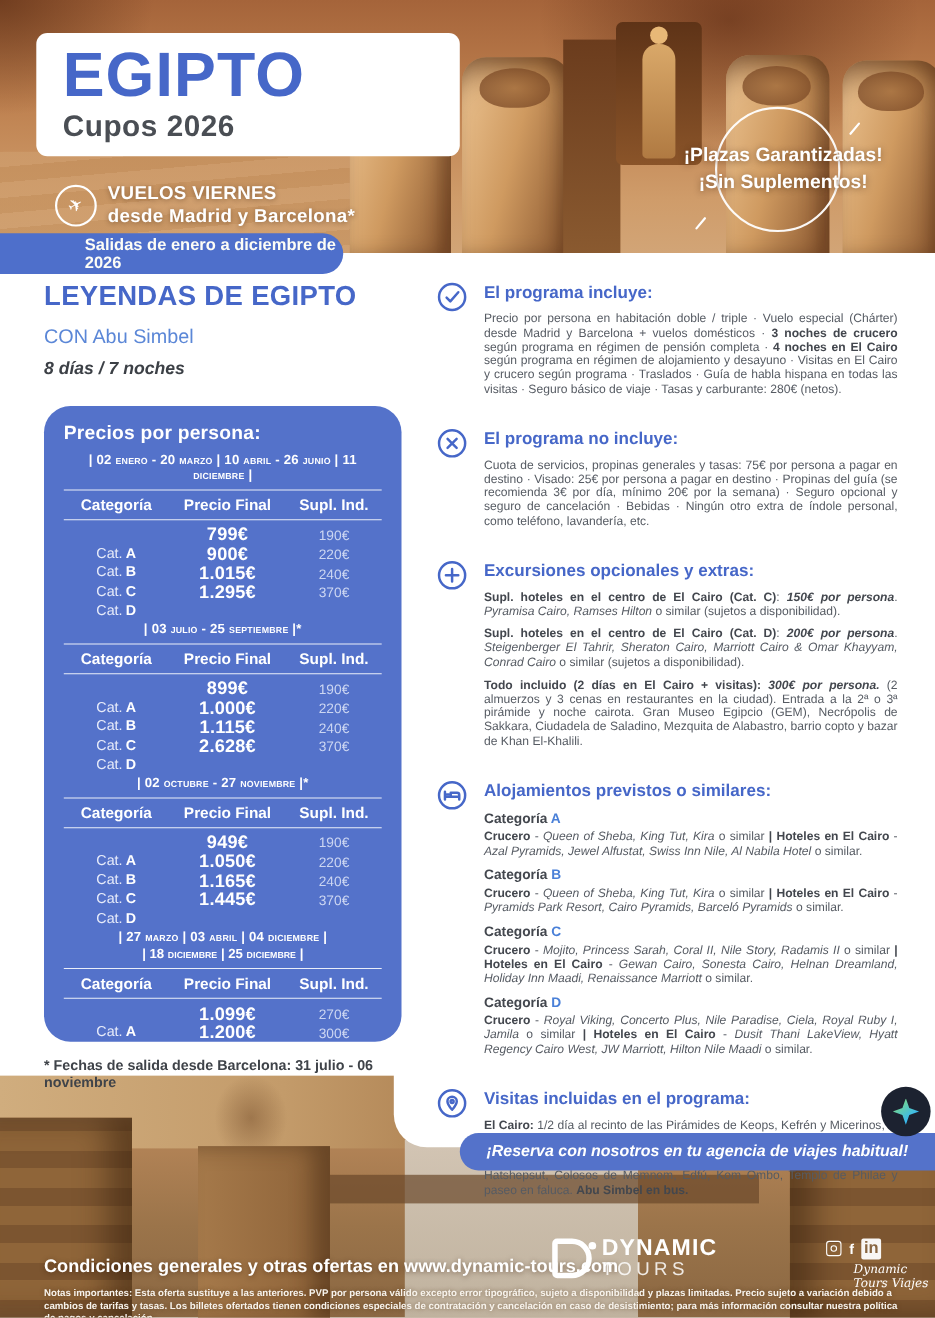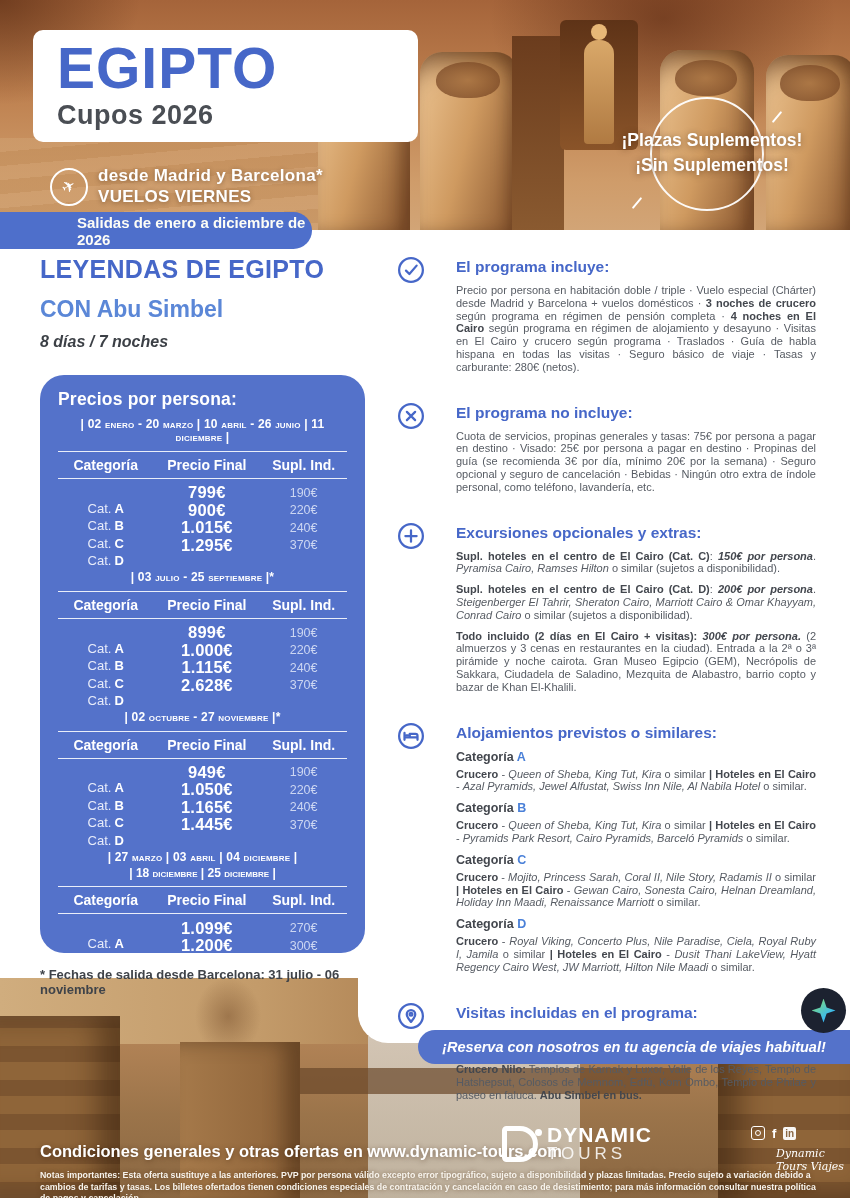"¡Plazas Suplementos!" div { text: Suplementos -> Garantizadas }
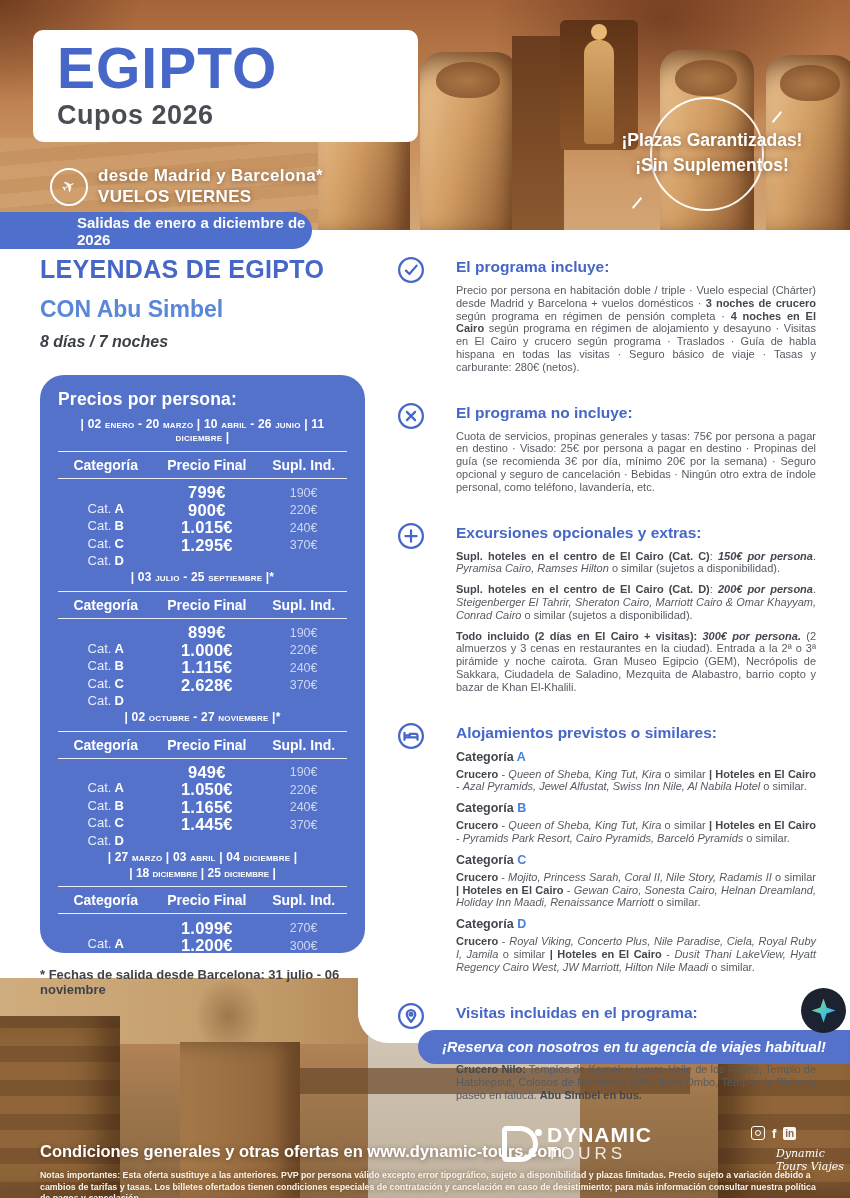"desde Madrid y Barcelona*" div { order: before "VUELOS VIERNES" -> after "VUELOS VIERNES" }
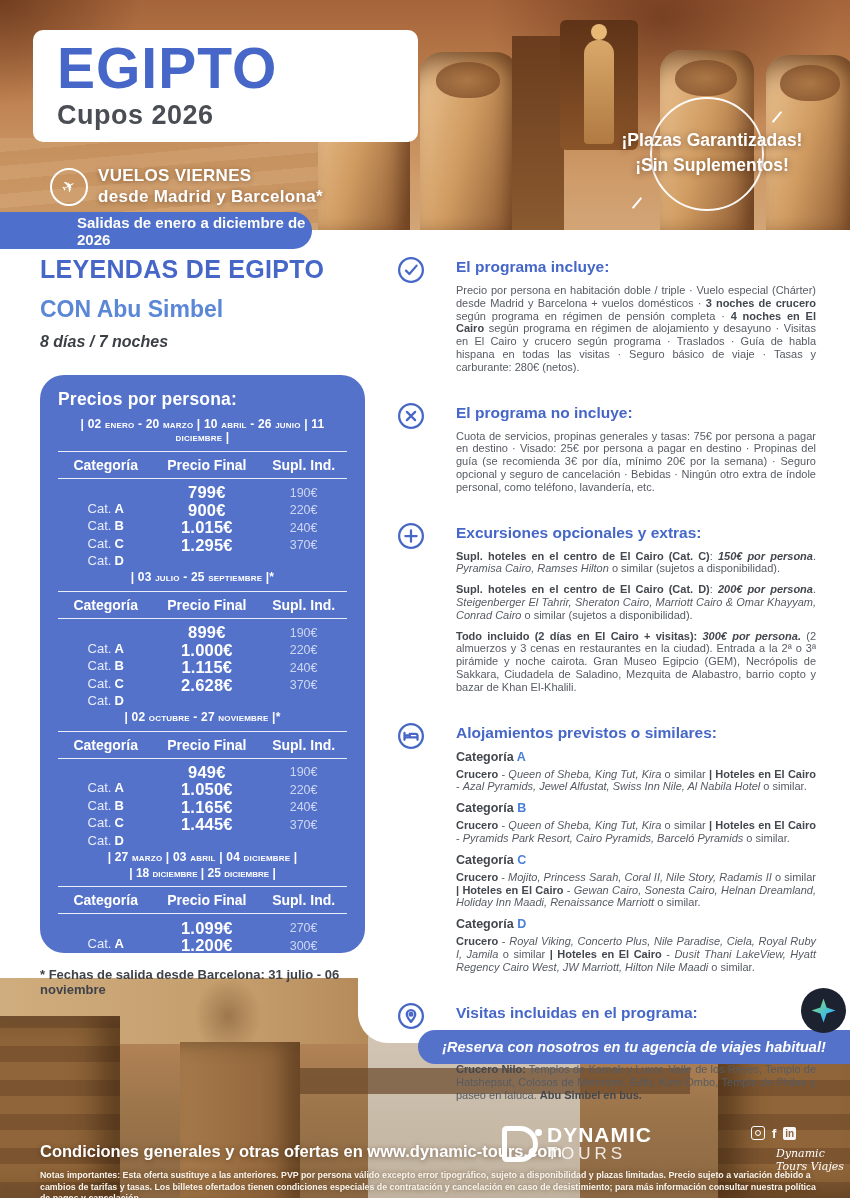"El programa incluye:" .sec { gap: 28px -> 12px }
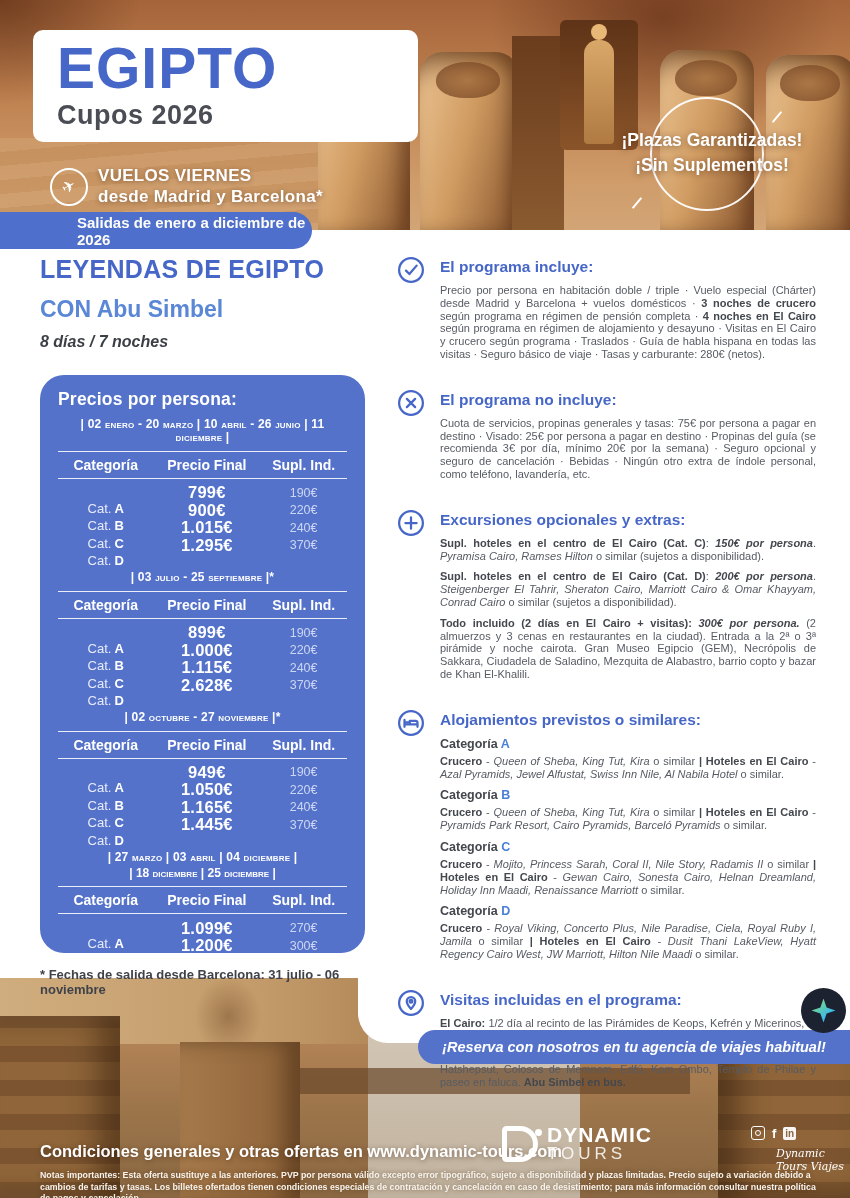"CON Abu Simbel" .program-with { font-size: 23px -> 18px; font-weight: 700 -> 400 }
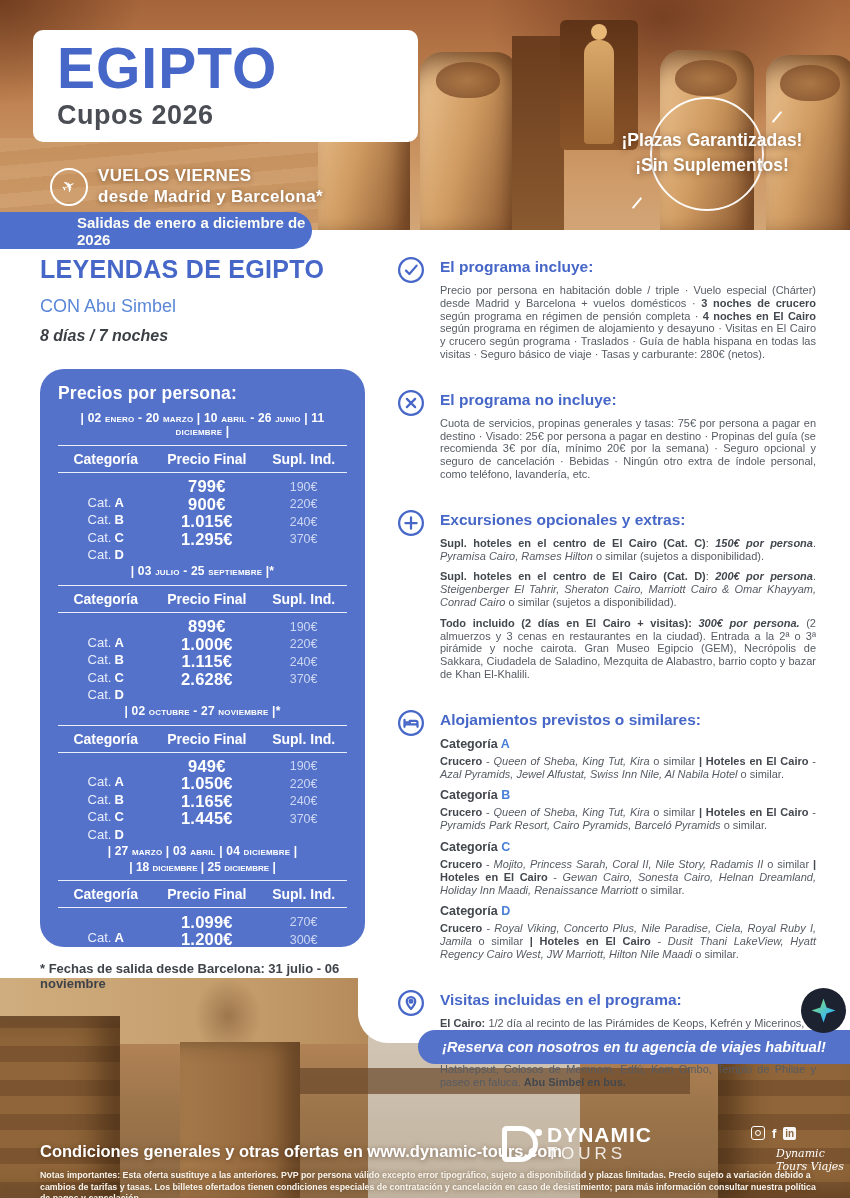"in" .soc-in { font-size: 10px -> 15px }
